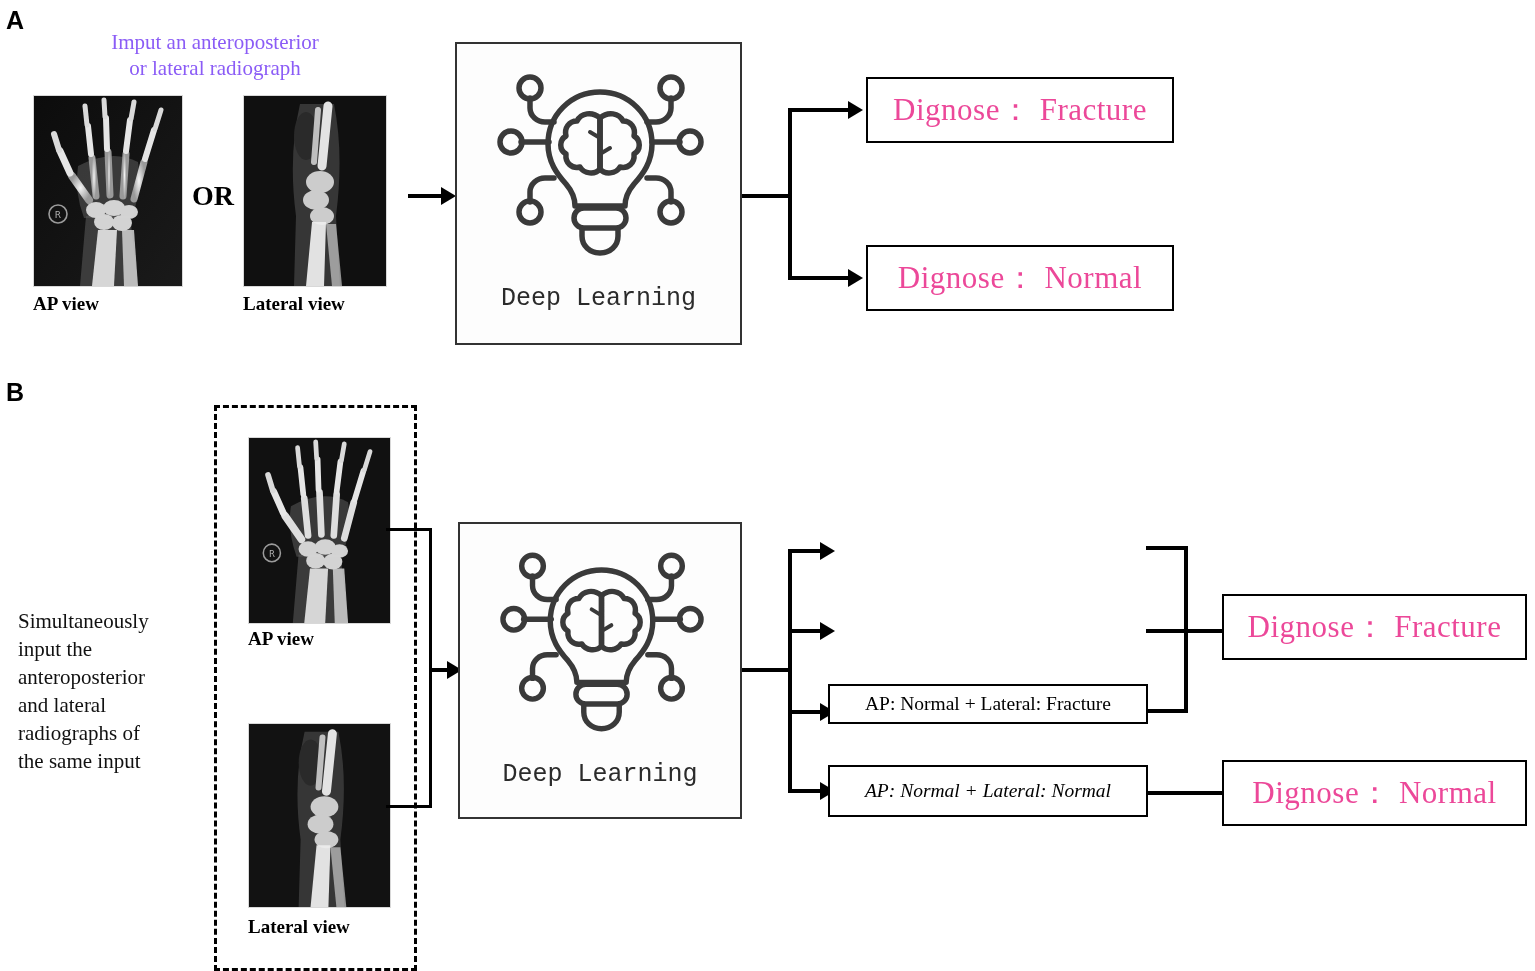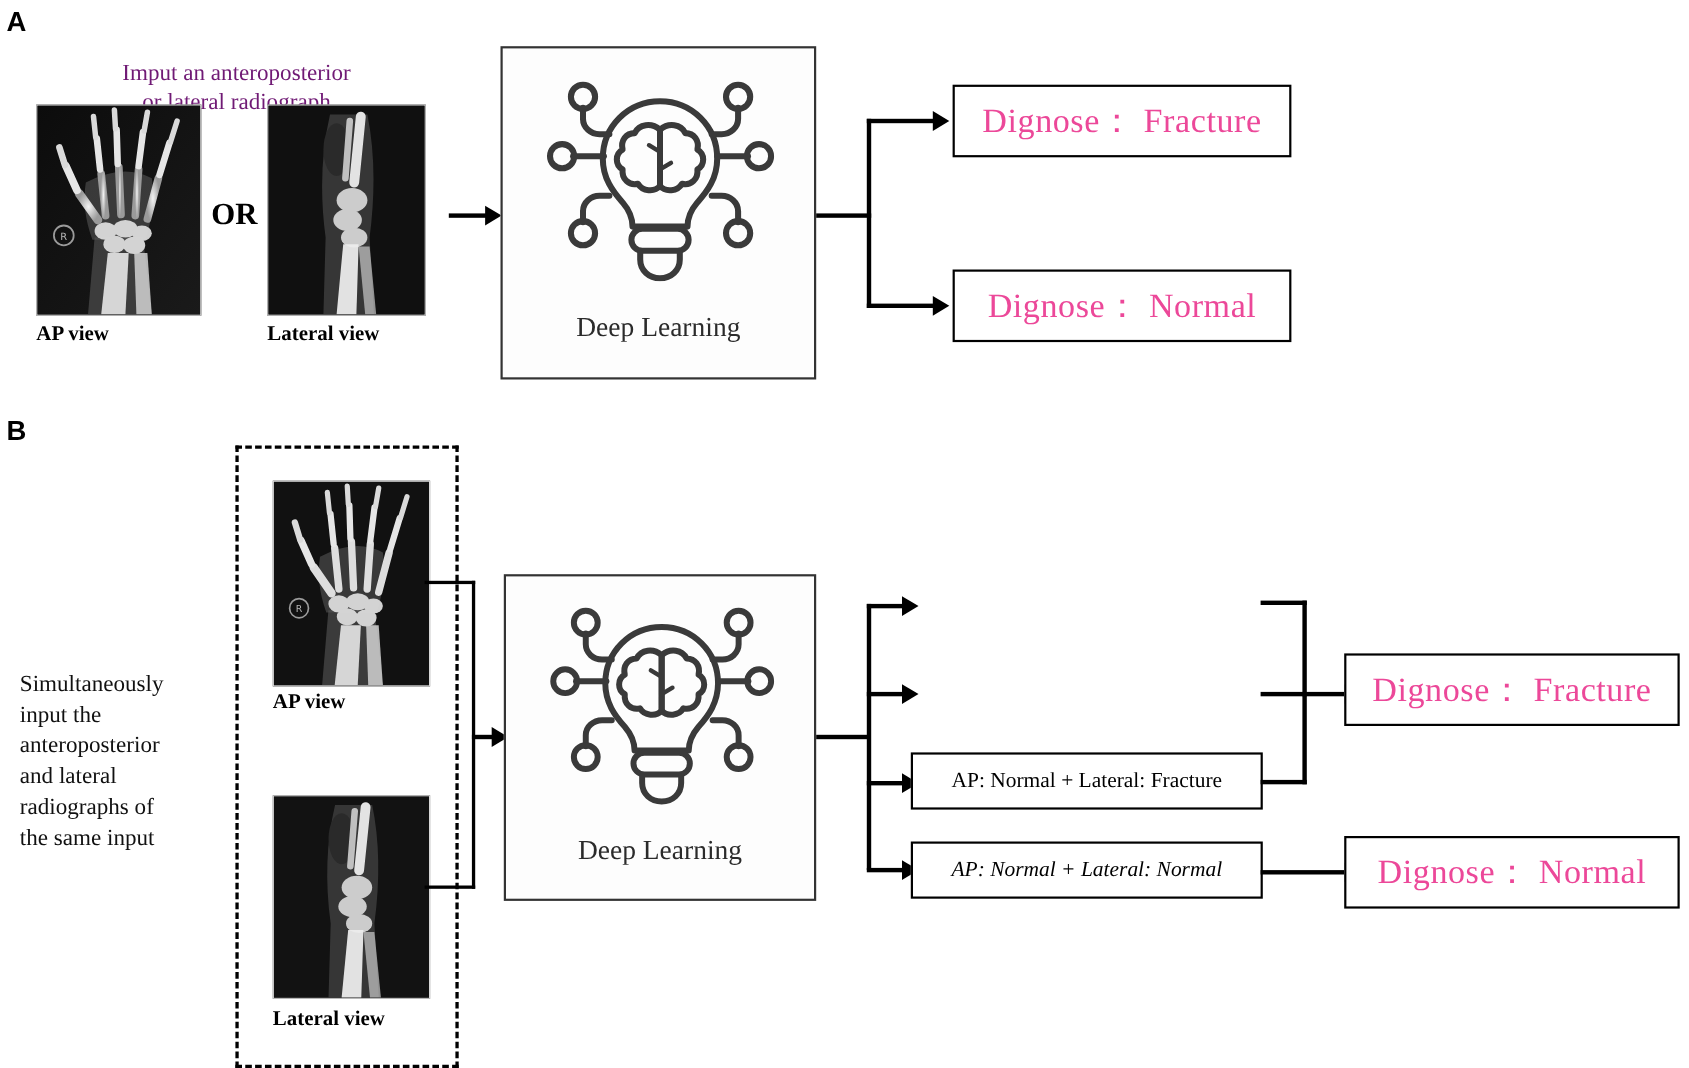"Imput an anteroposterior" .caption { color: #701a75 -> #8b5cf6; margin-top: 24px -> none }
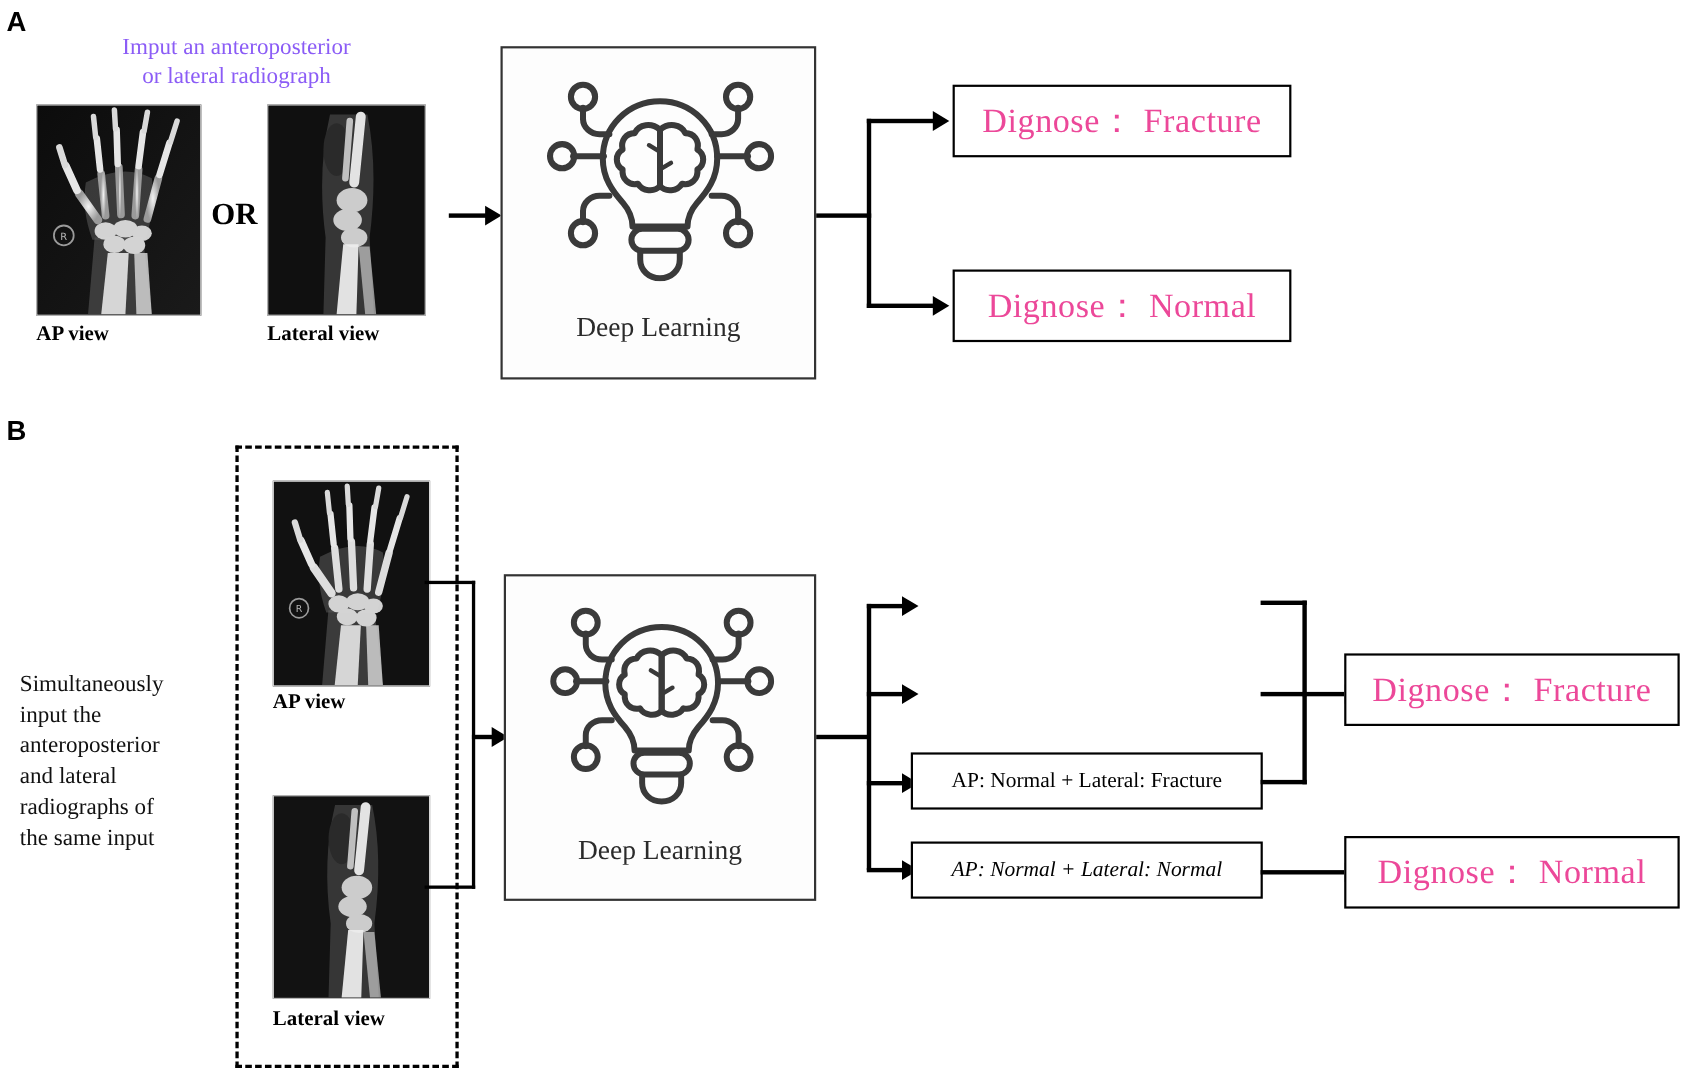"Deep Learning" .dl-label { font-family: Liberation Serif, serif -> Liberation Mono, monospace }
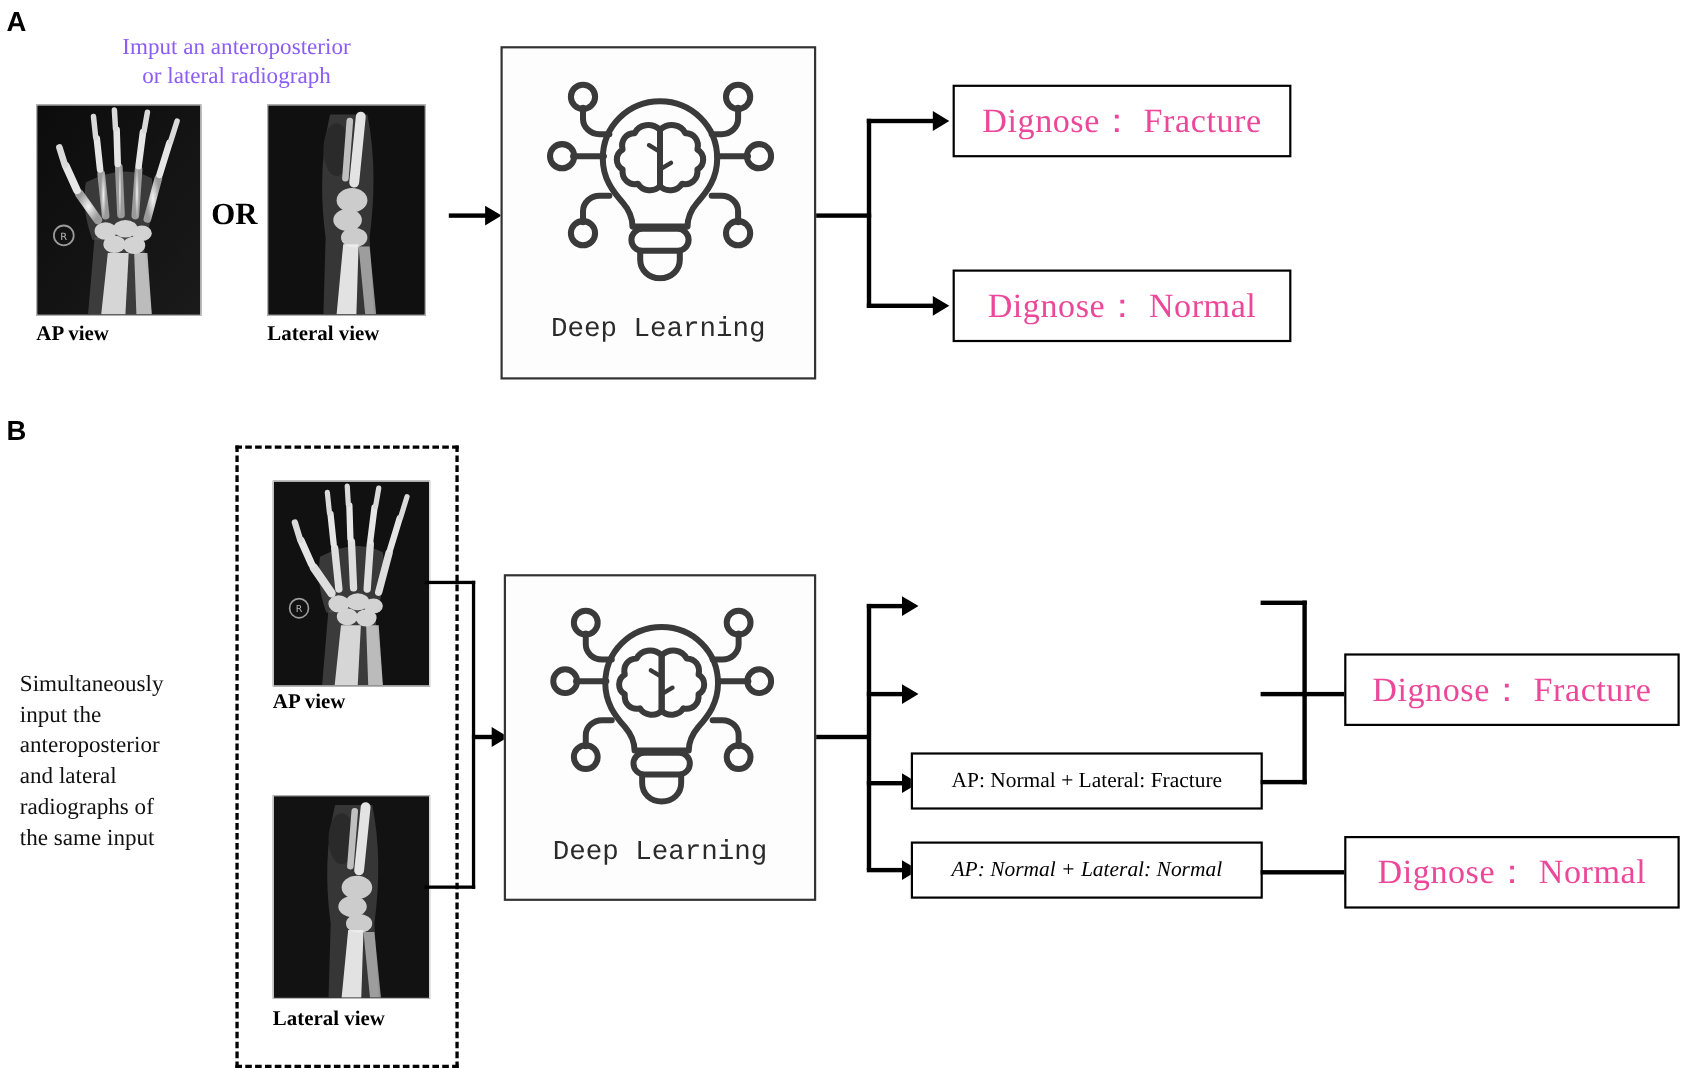"AP: Normal + Lateral: Fracture" div.box { height: 52px -> 40px }
